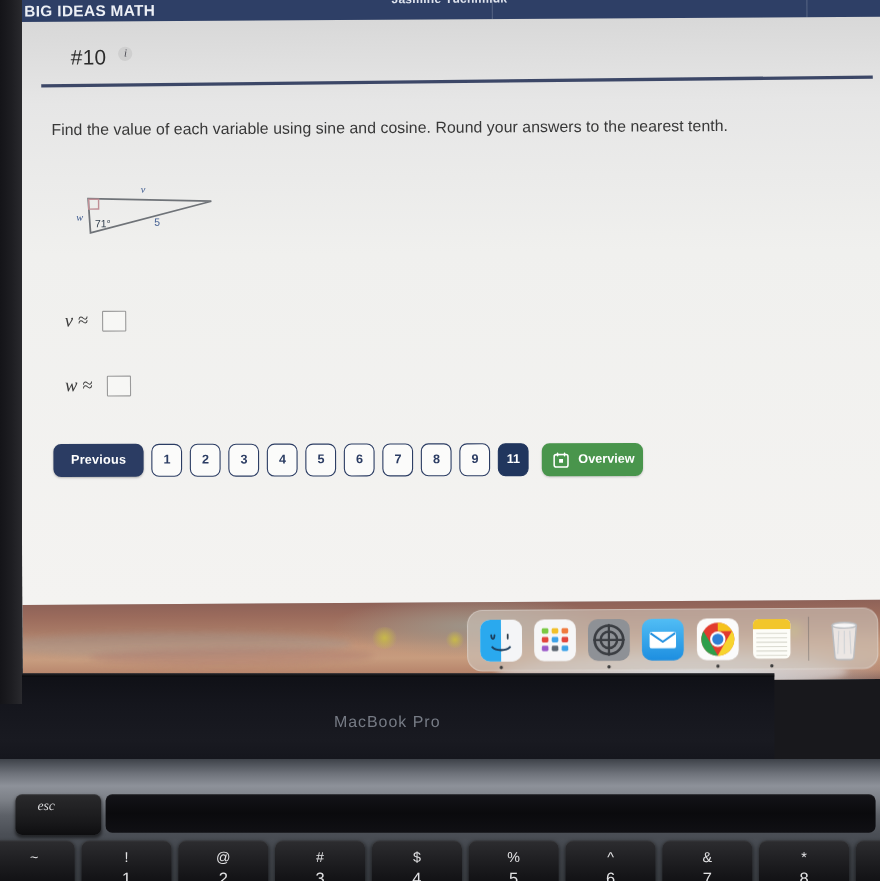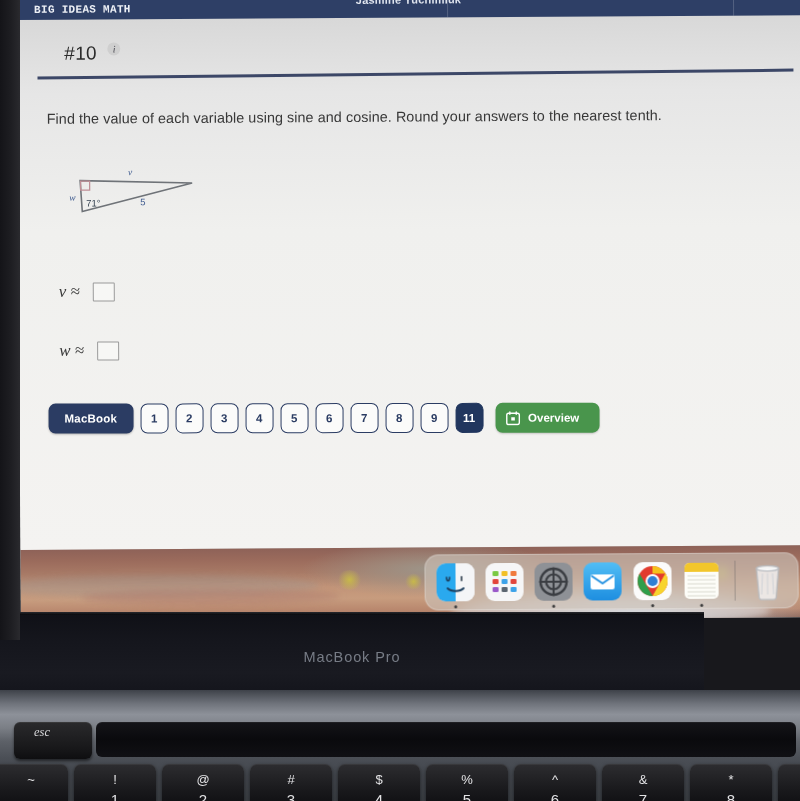"BIG IDEAS MATH" #app-header .brand { font-family: Liberation Mono, monospace -> Liberation Sans, sans-serif; font-size: 11px -> 14px; margin-left: 17px -> 5px }
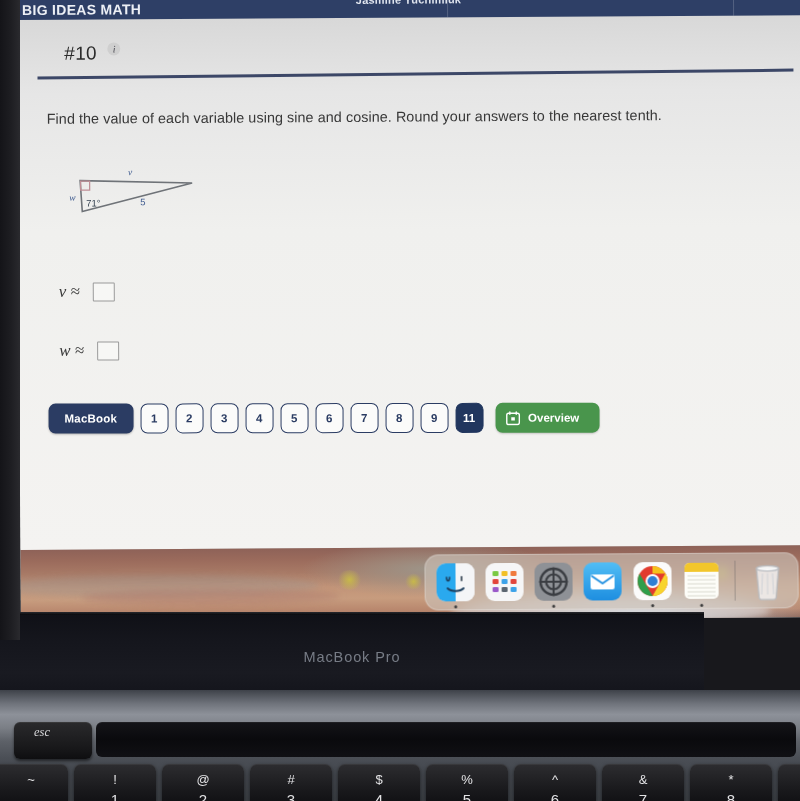"MacBook" div { text: MacBook -> Previous }
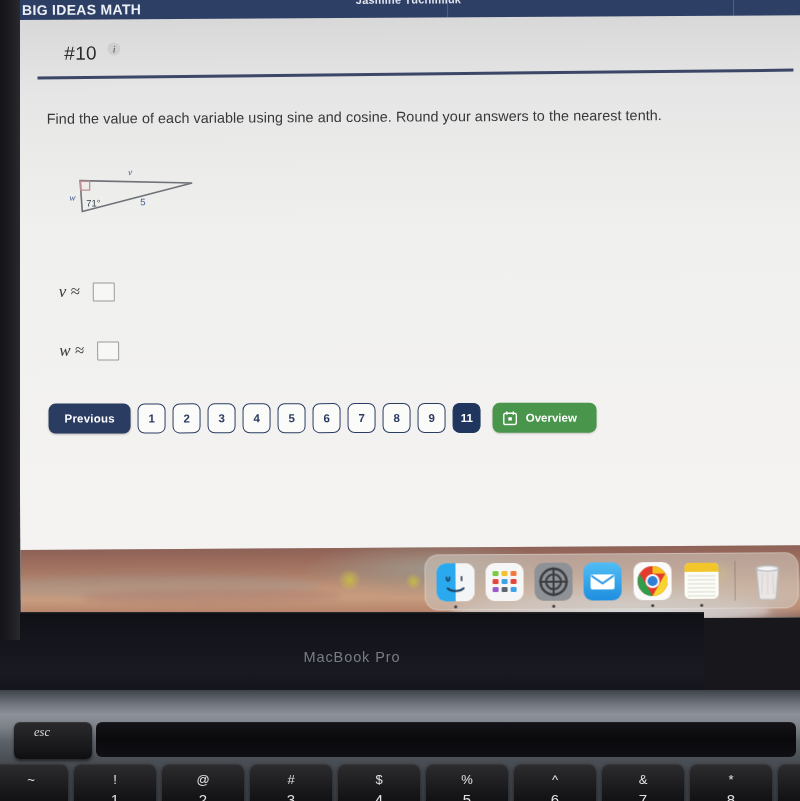"Overview" #overview-btn { padding: 0 20px 0 10px -> 0 8px 0 10px }
